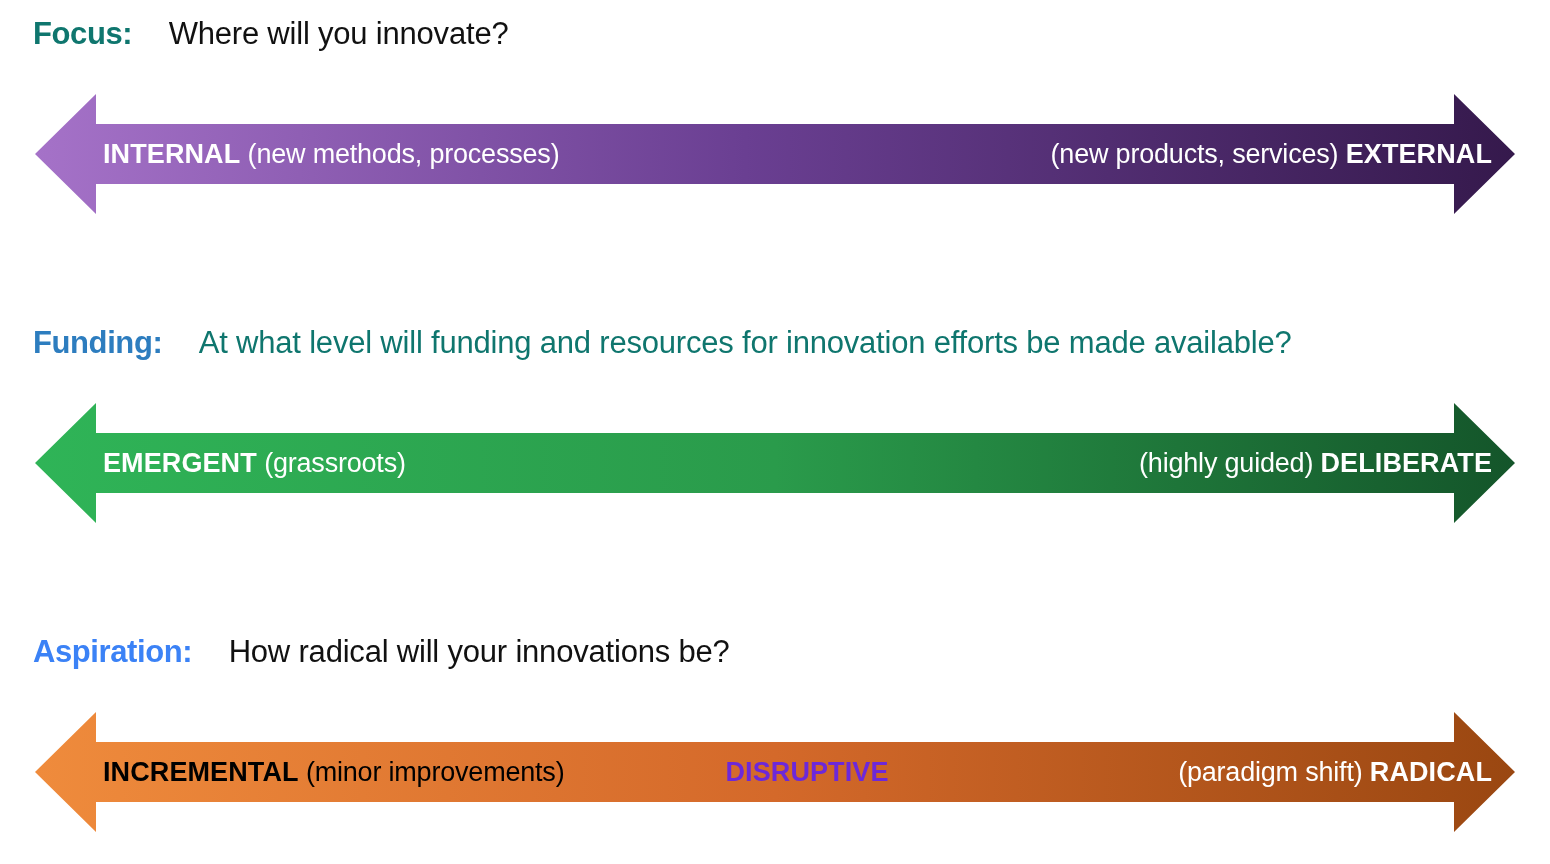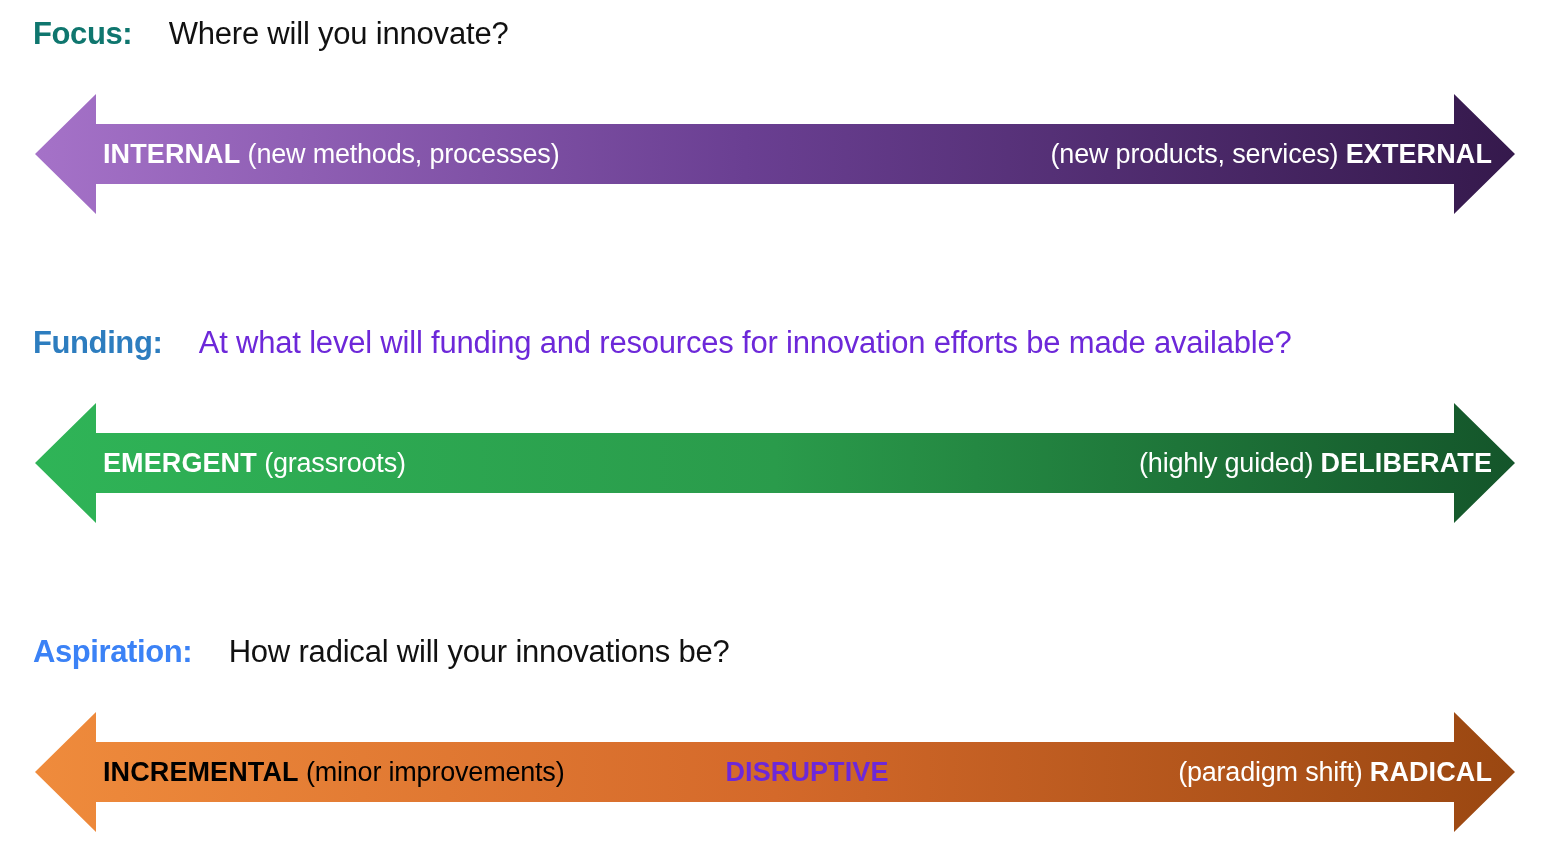"At what level will funding" span.quest { color: #6d28d9 -> #0f766e }
